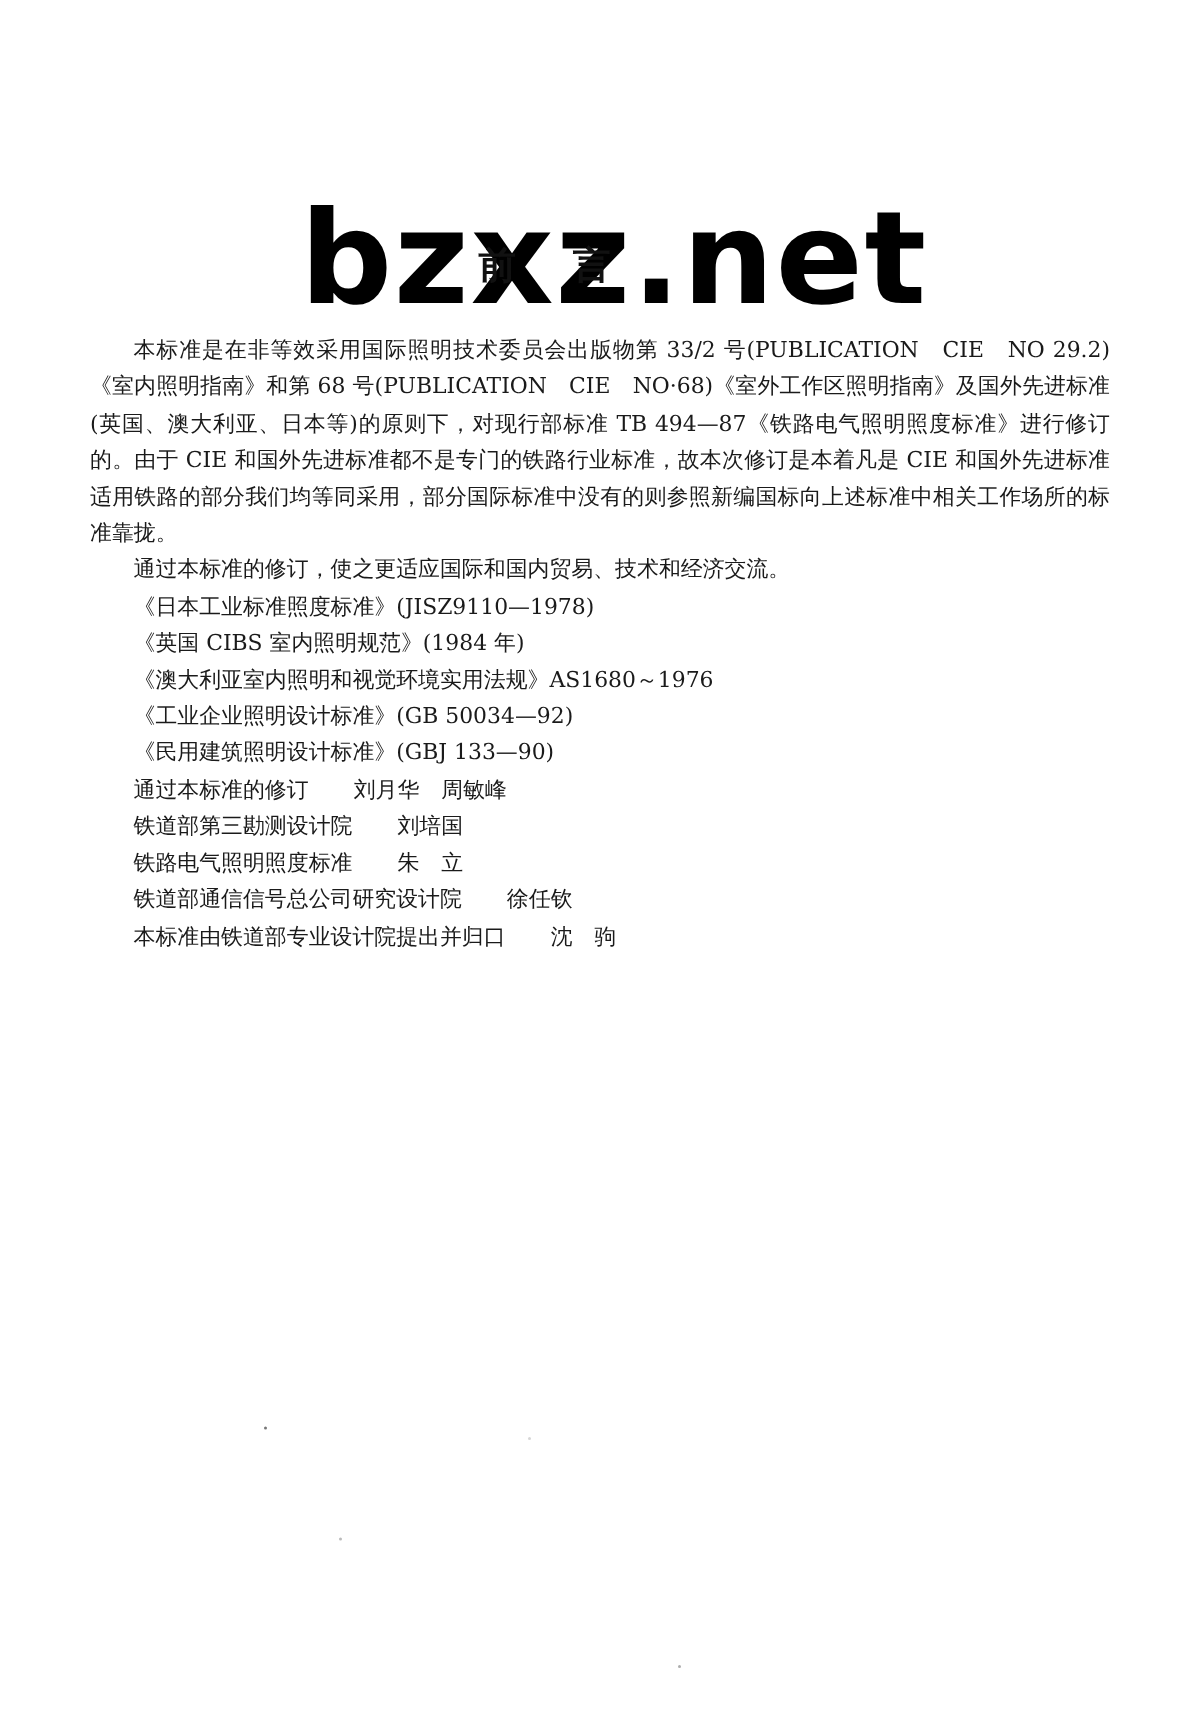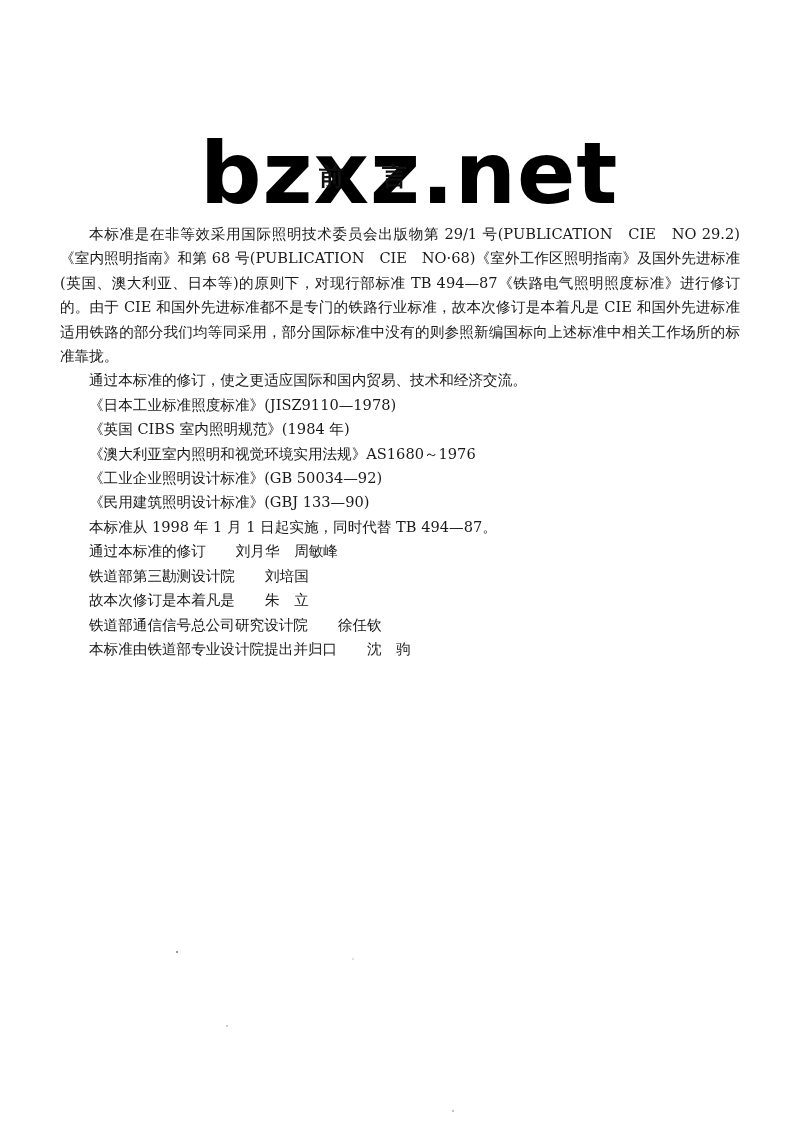"本标准是在非等效采用国际照明技术委员会出版物第 29/1" p.para { text: 29/1 -> 33/2 }
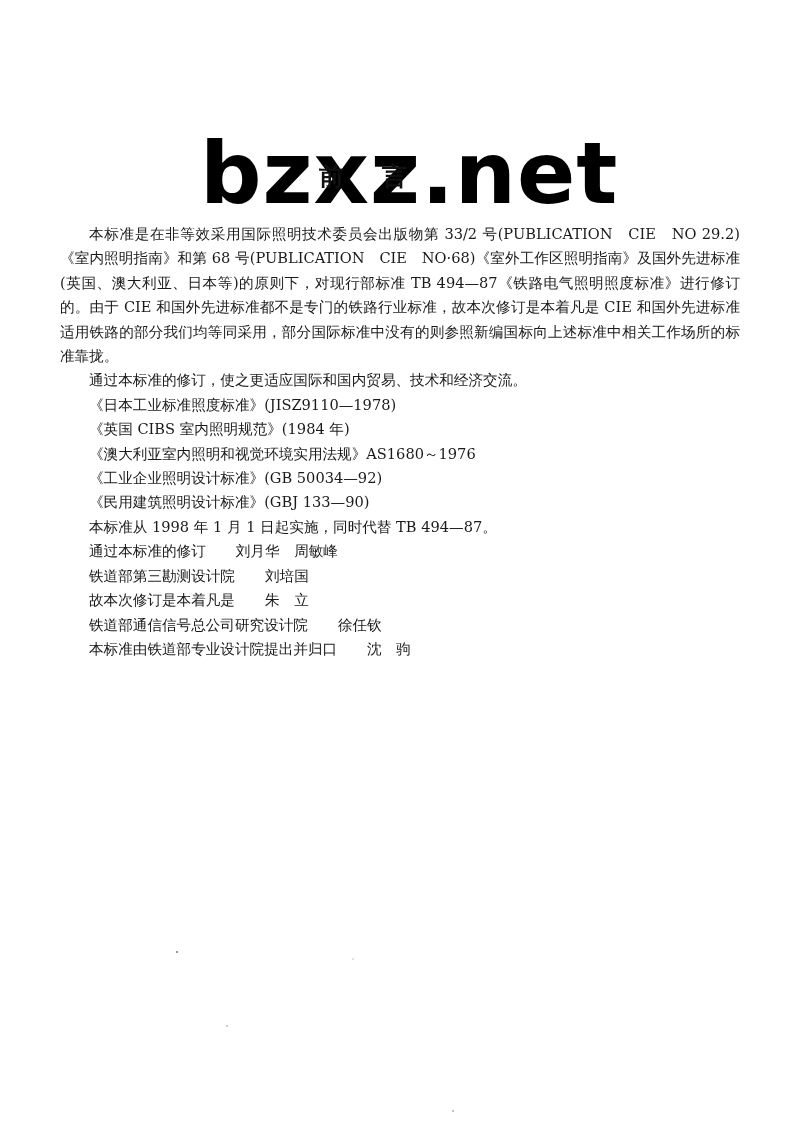"本标准从 1998 年 1 月" p.line { html: <p>本标准从 1998 年 1 月 1 日起实施，同时代替 TB 494—87。</p> -> none }
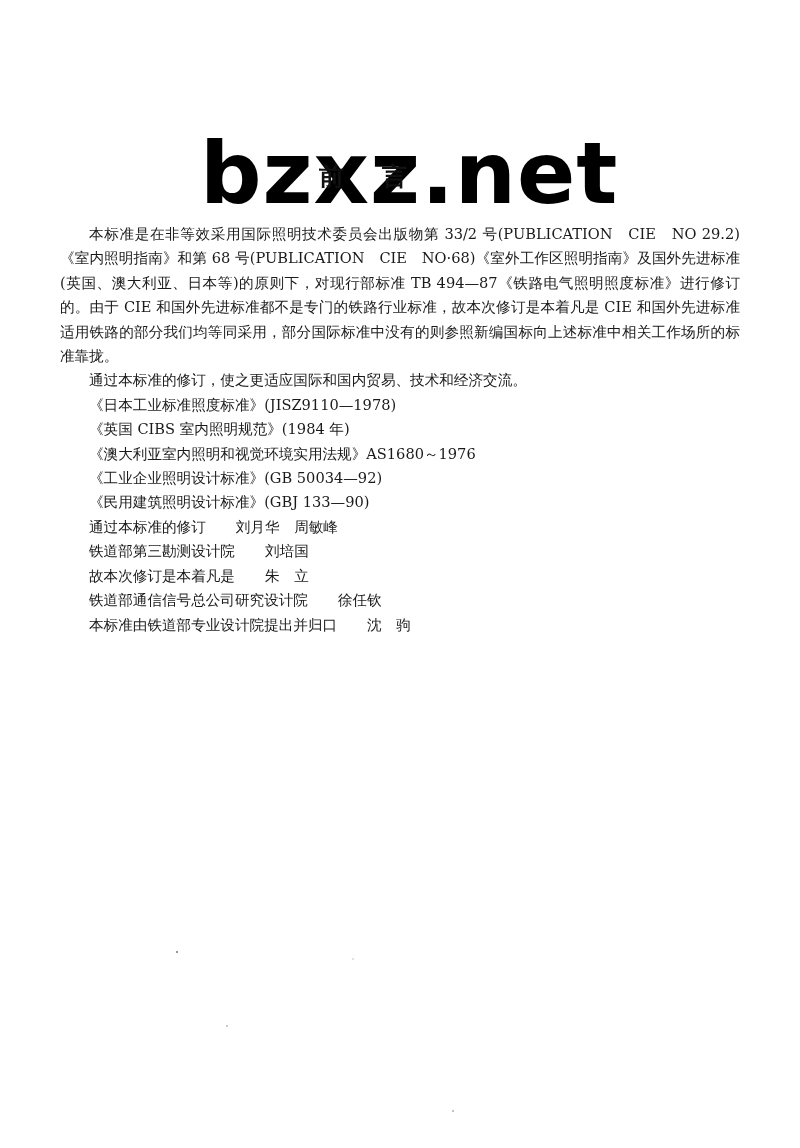"故本次修订是本着凡是" span.person-unit { text: 故本次修订是本着凡是 -> 铁路电气照明照度标准 }
